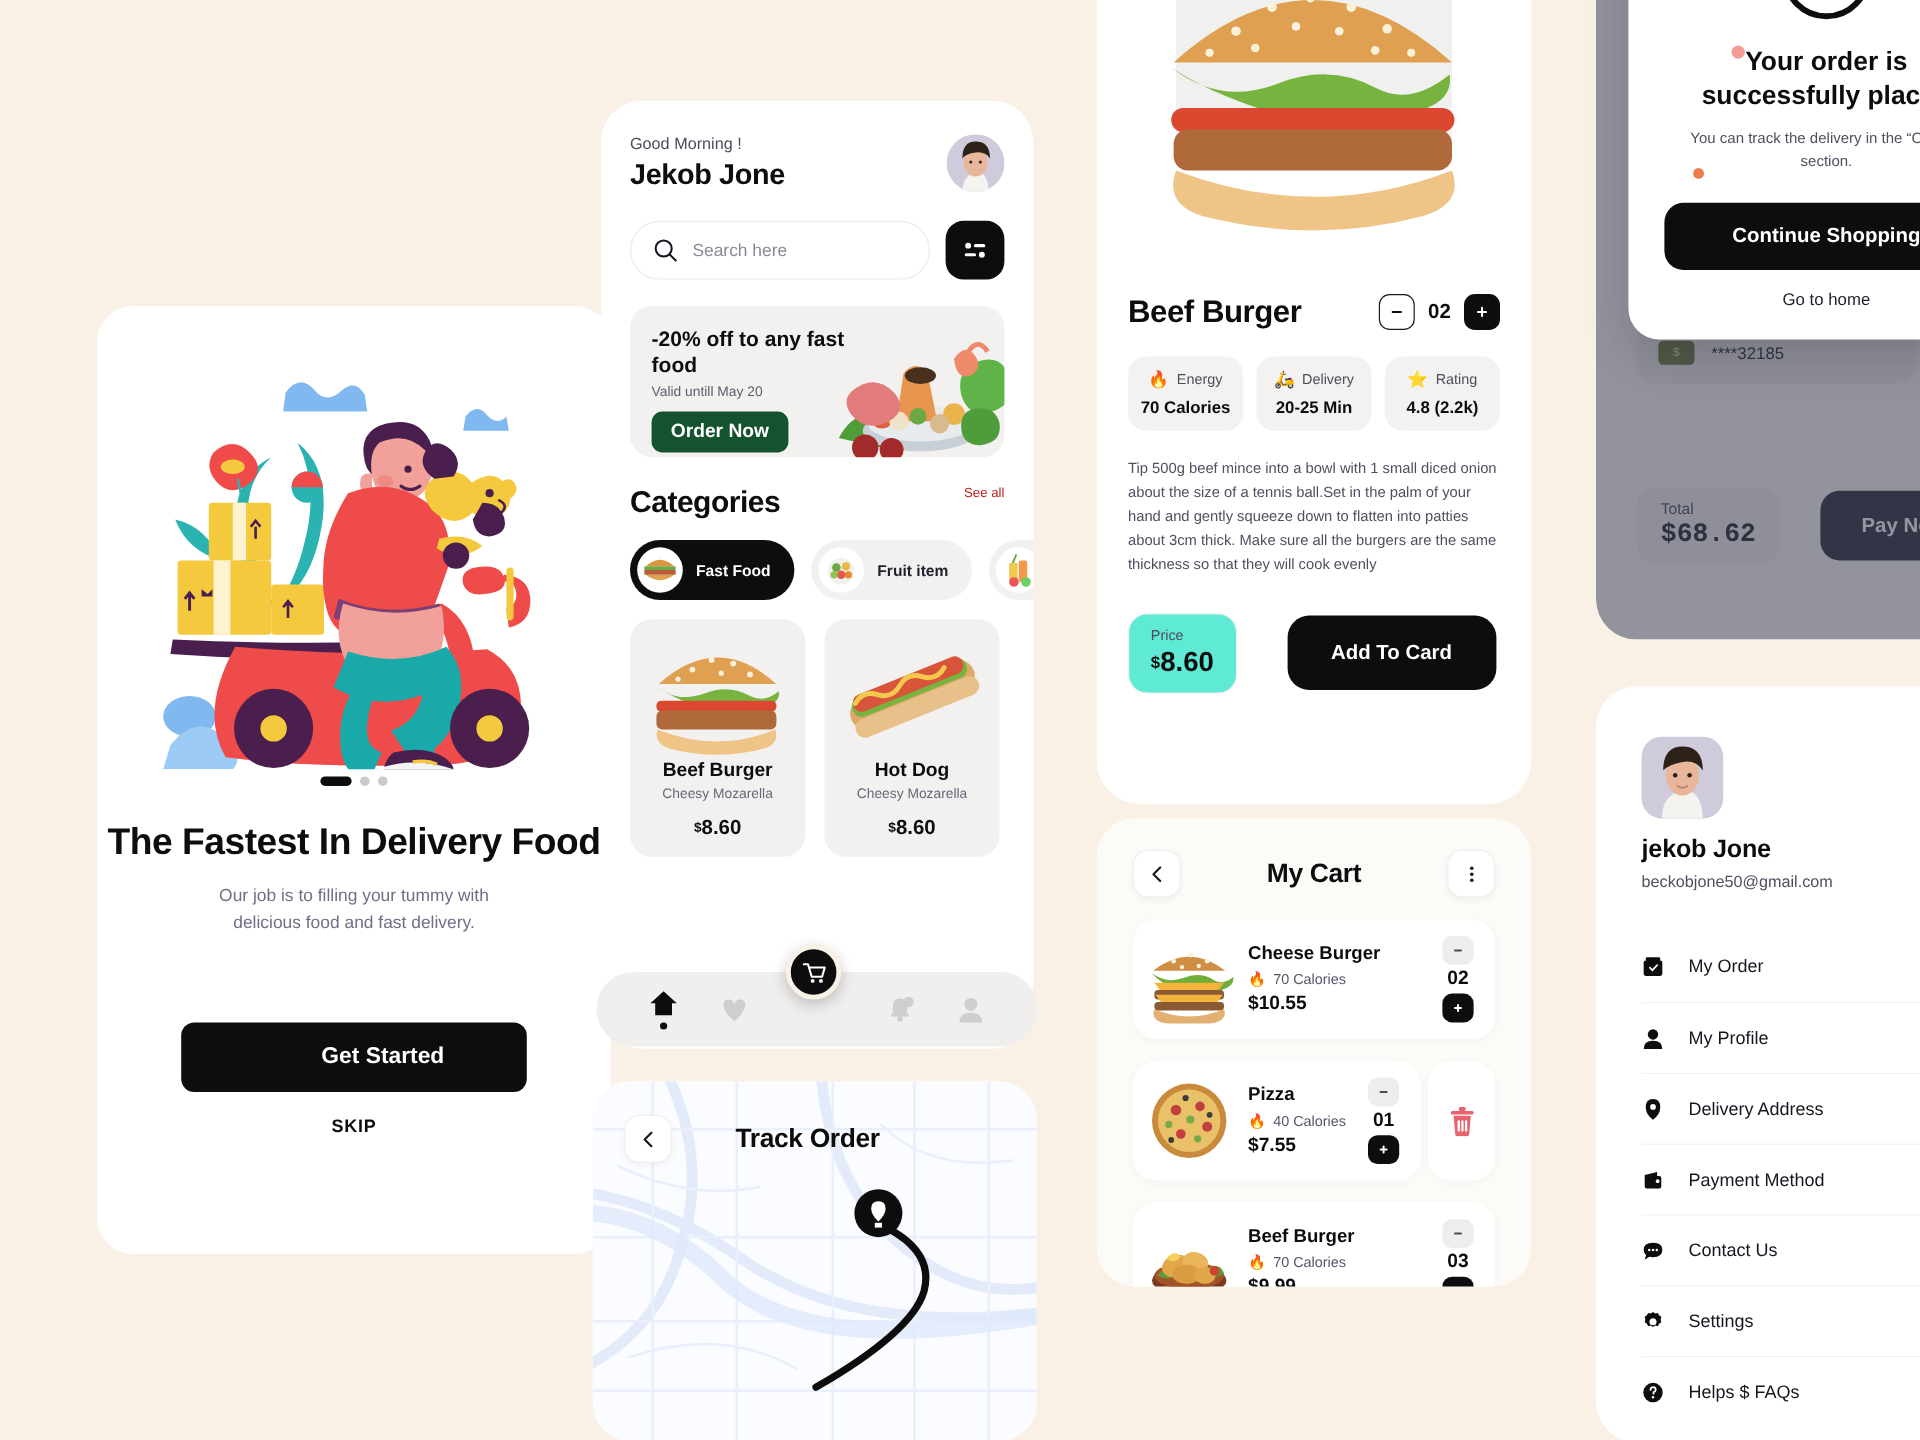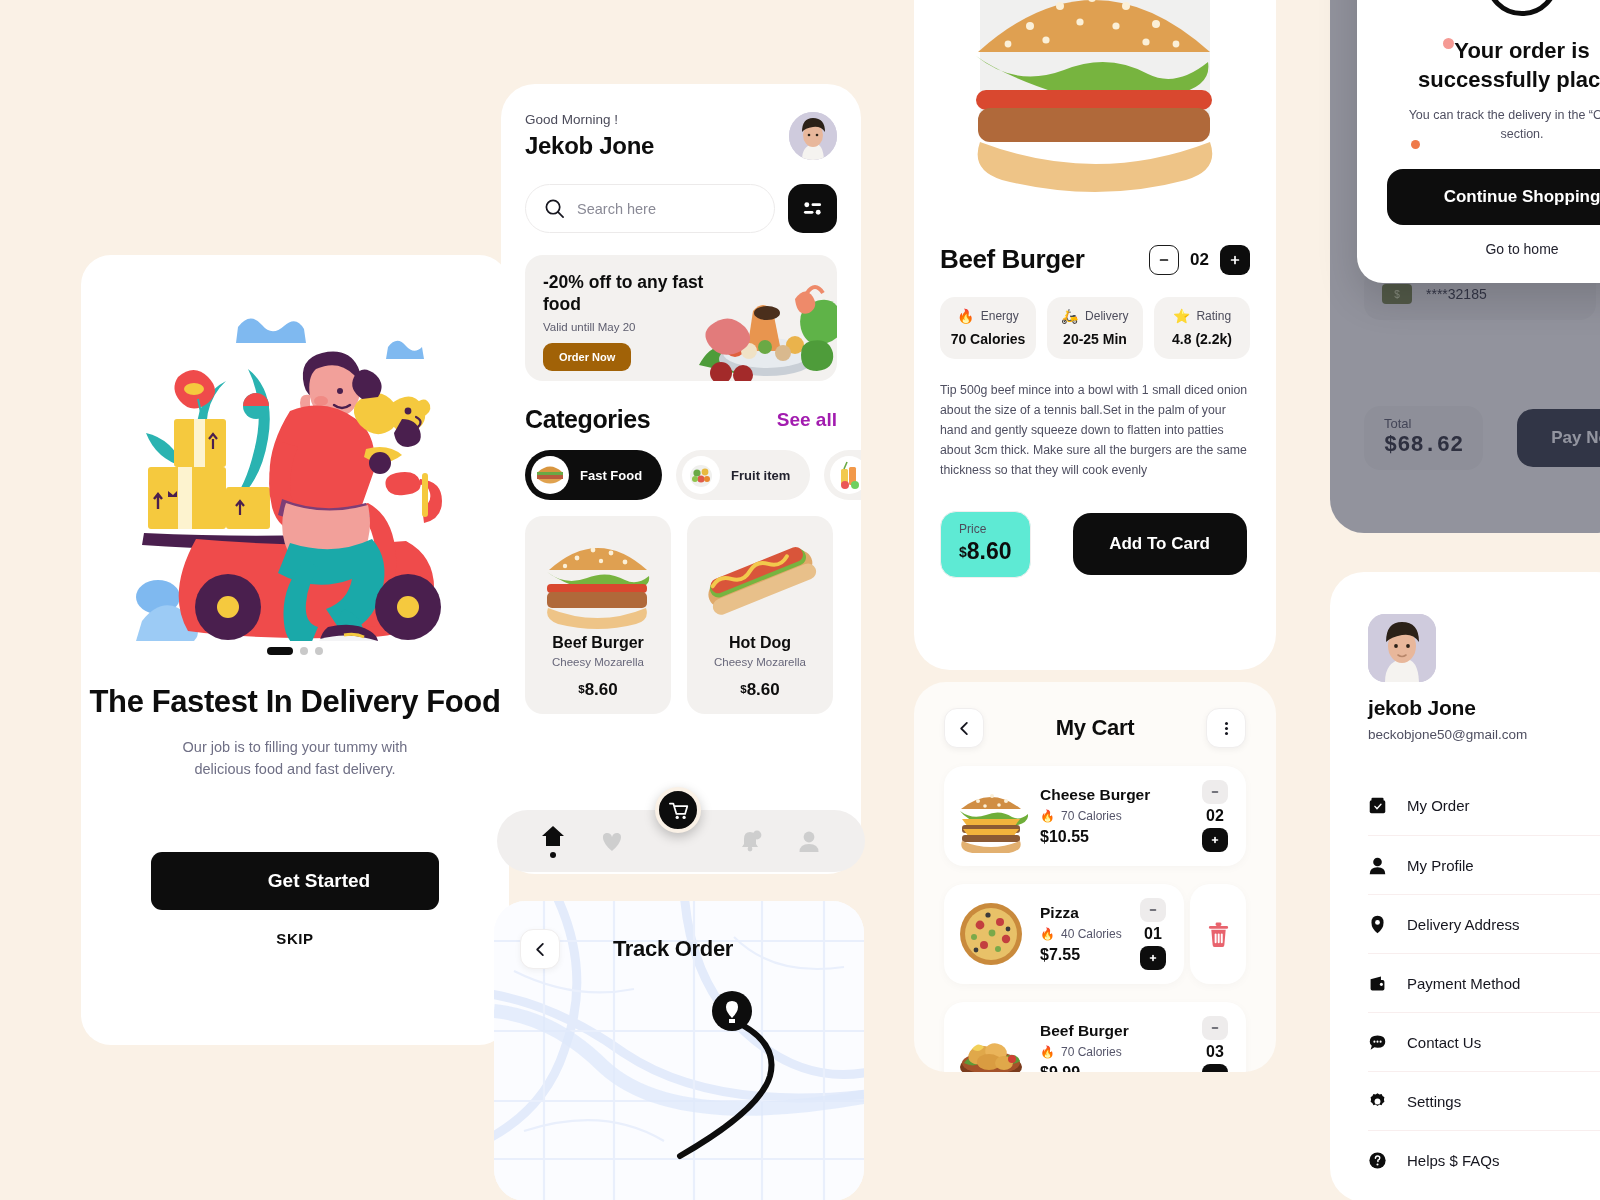"Order Now" .promo-btn { background: #a16207 -> #14532d; font-size: 11px -> 16px }
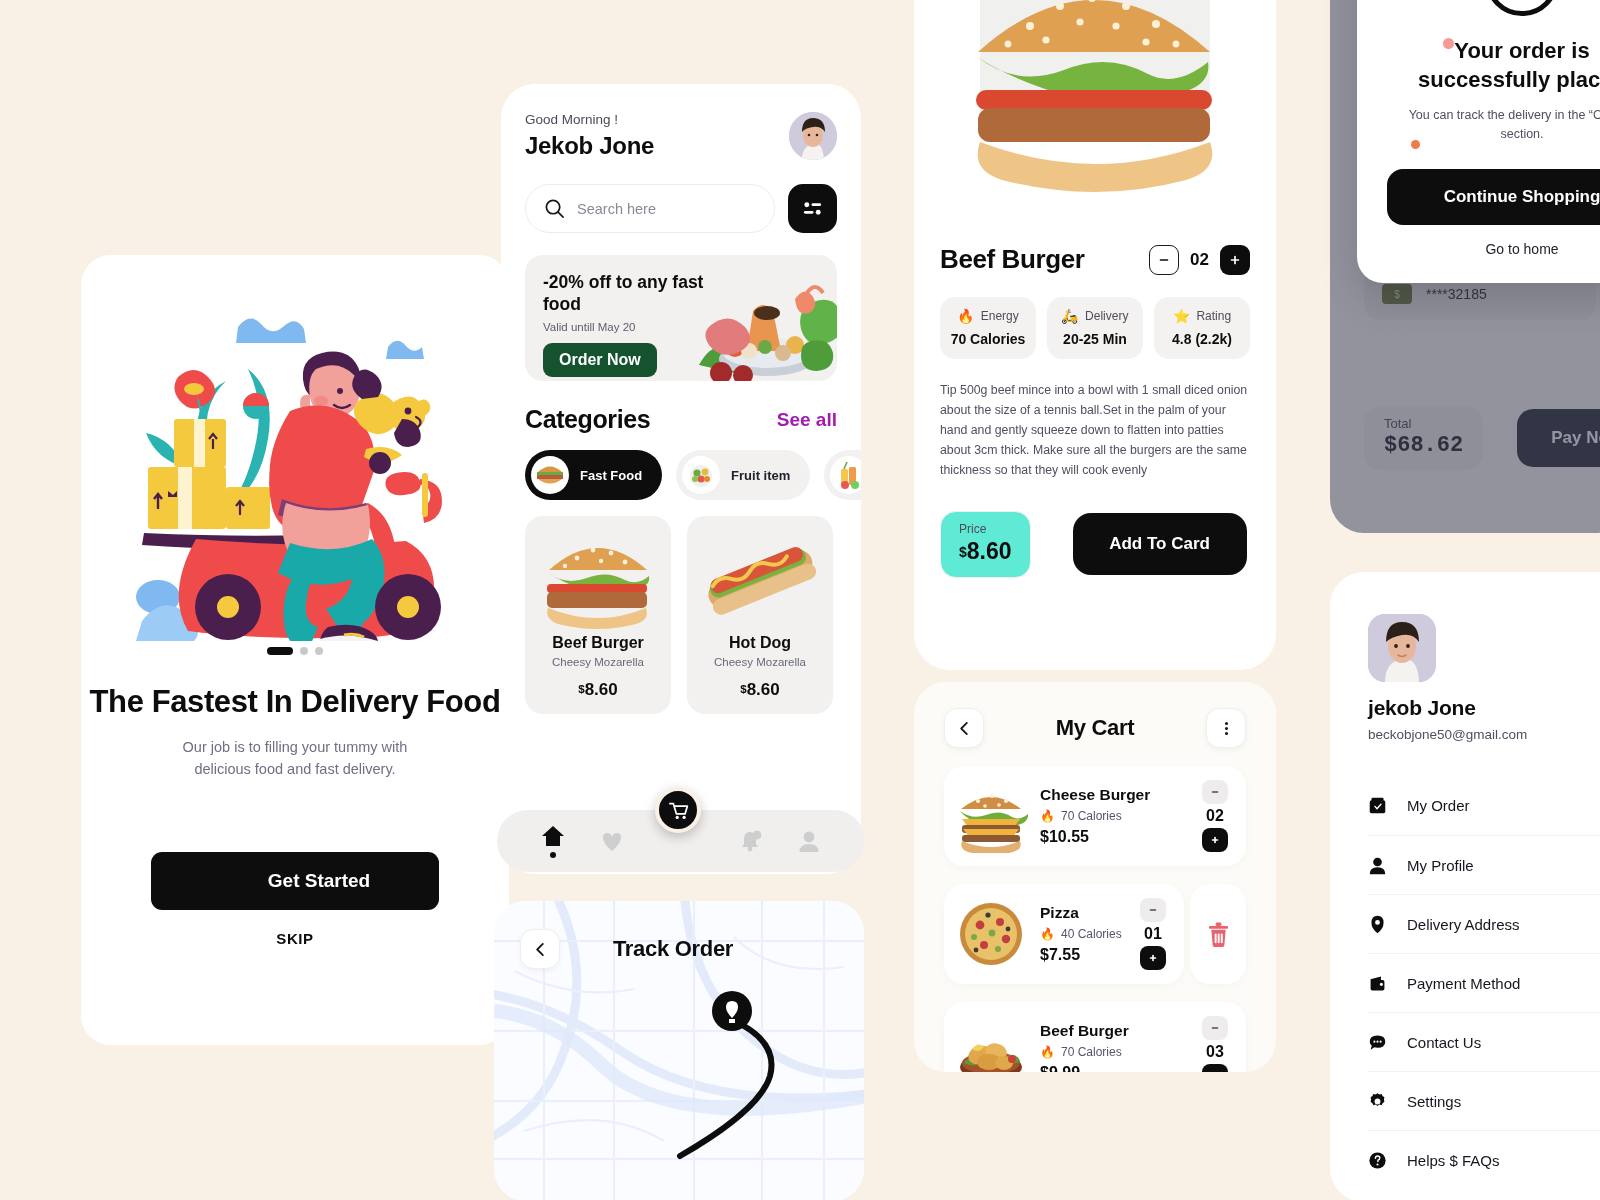"Categories" .sec-head { align-items: center -> flex-start }
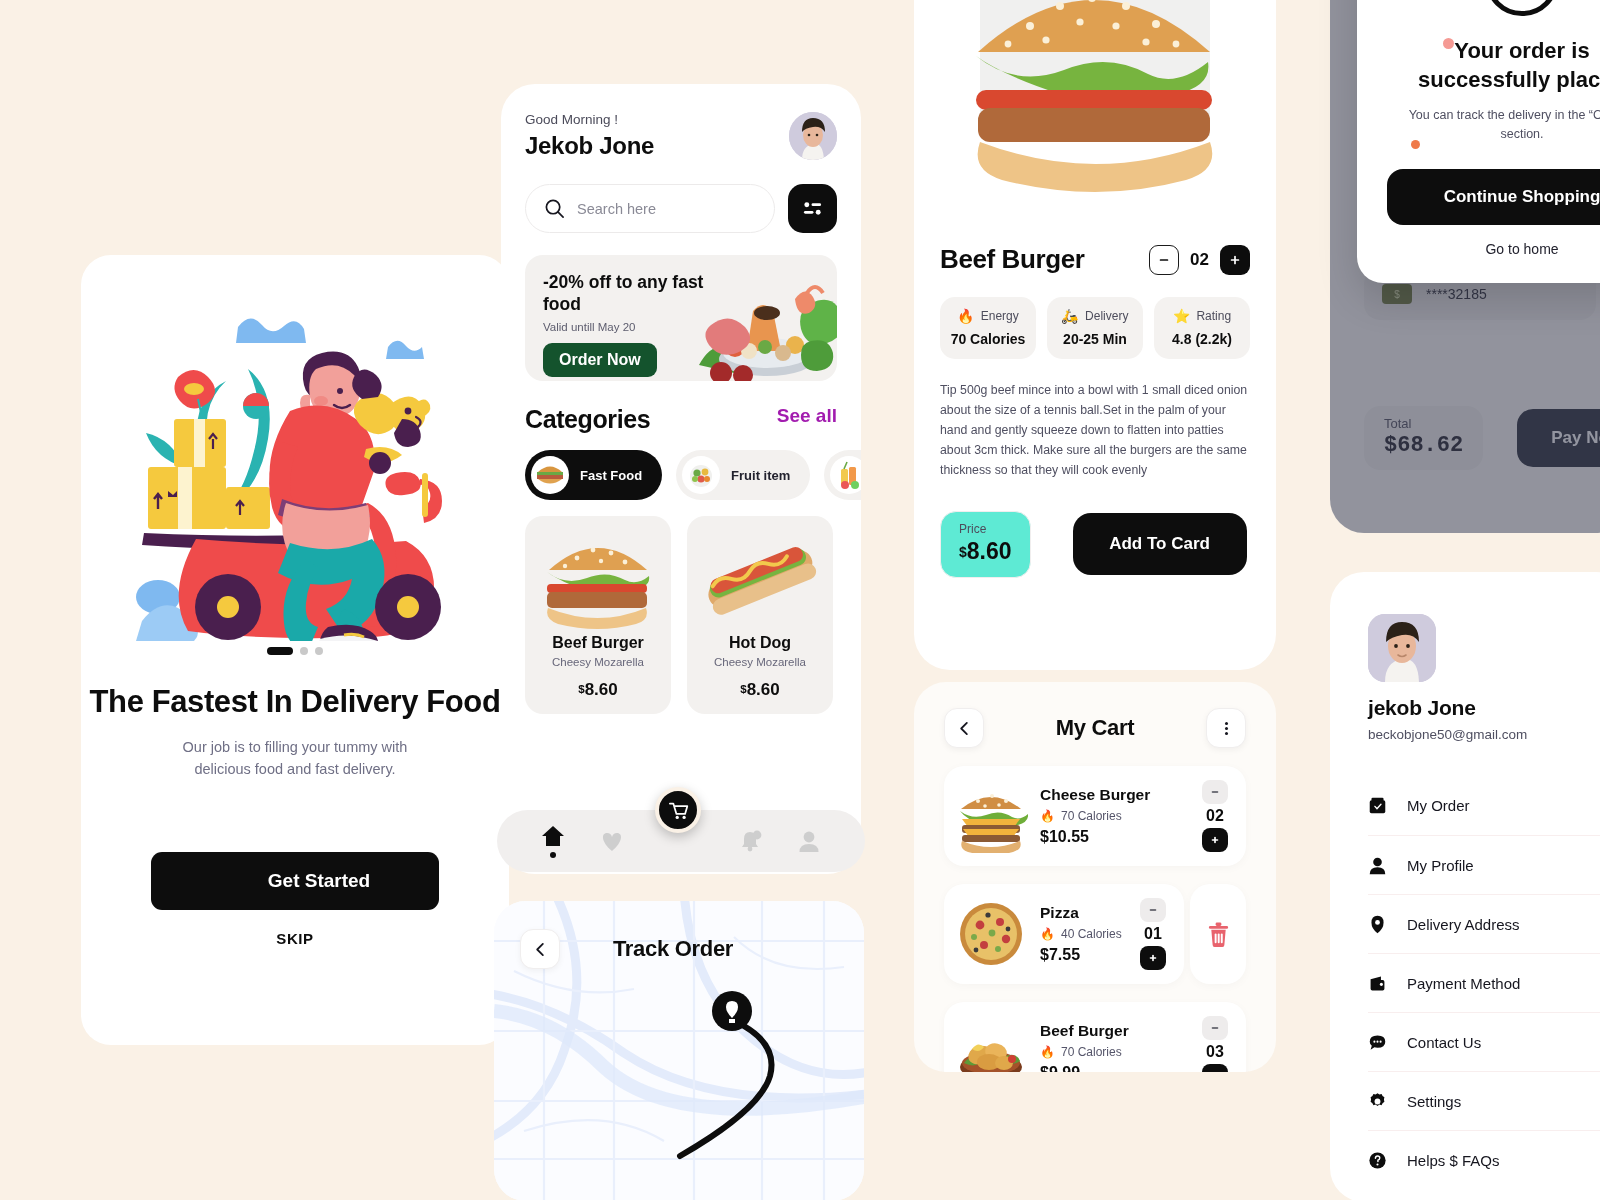"See all" .sec-link { color: #a21caf -> #b91c1c; font-size: 19px -> 11px; font-weight: bold -> none }
